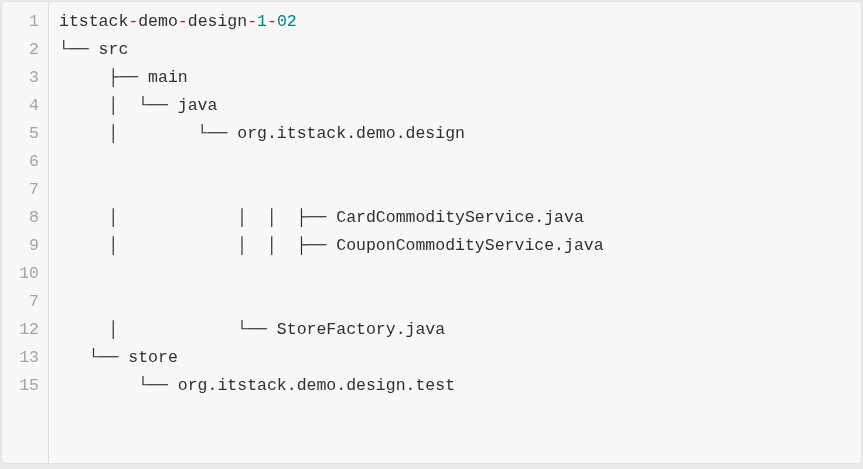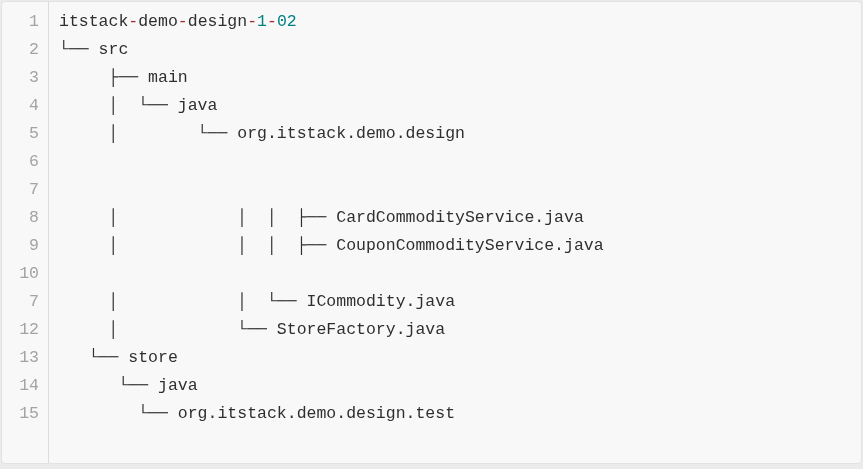"│ │ └── ICommodity.java" span.code-text { html: <span><span> │ │ └── ICommodity.java</span></span> -> none }
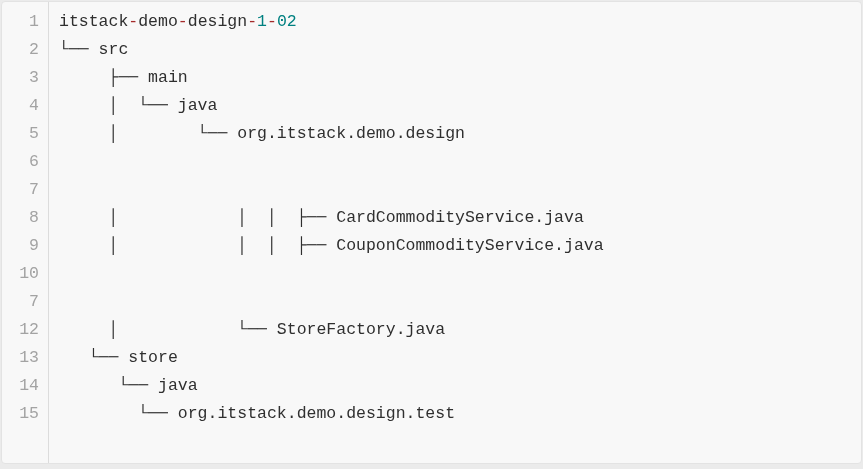"14" div.code-line { html: <div> <span>14</span> <span><span> └── java</span></span> </div> -> none }
